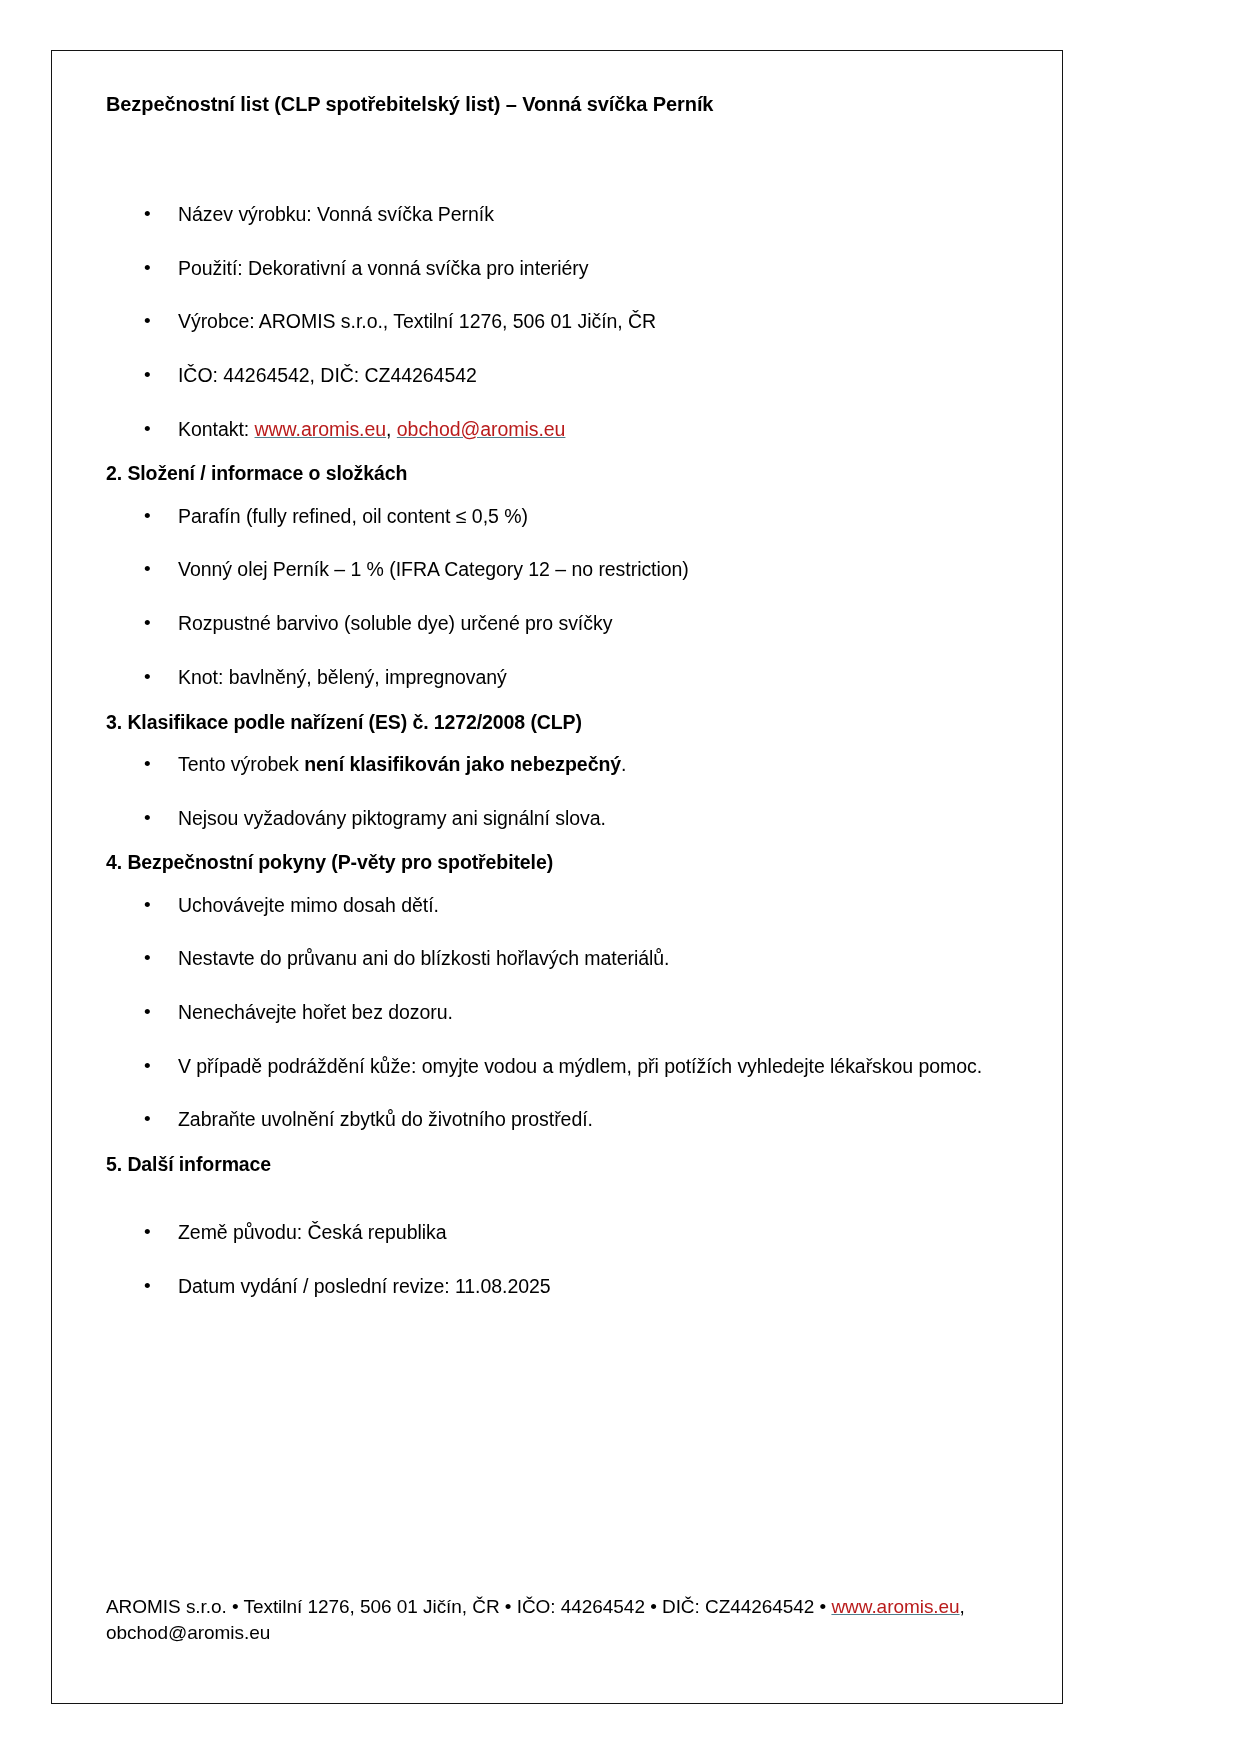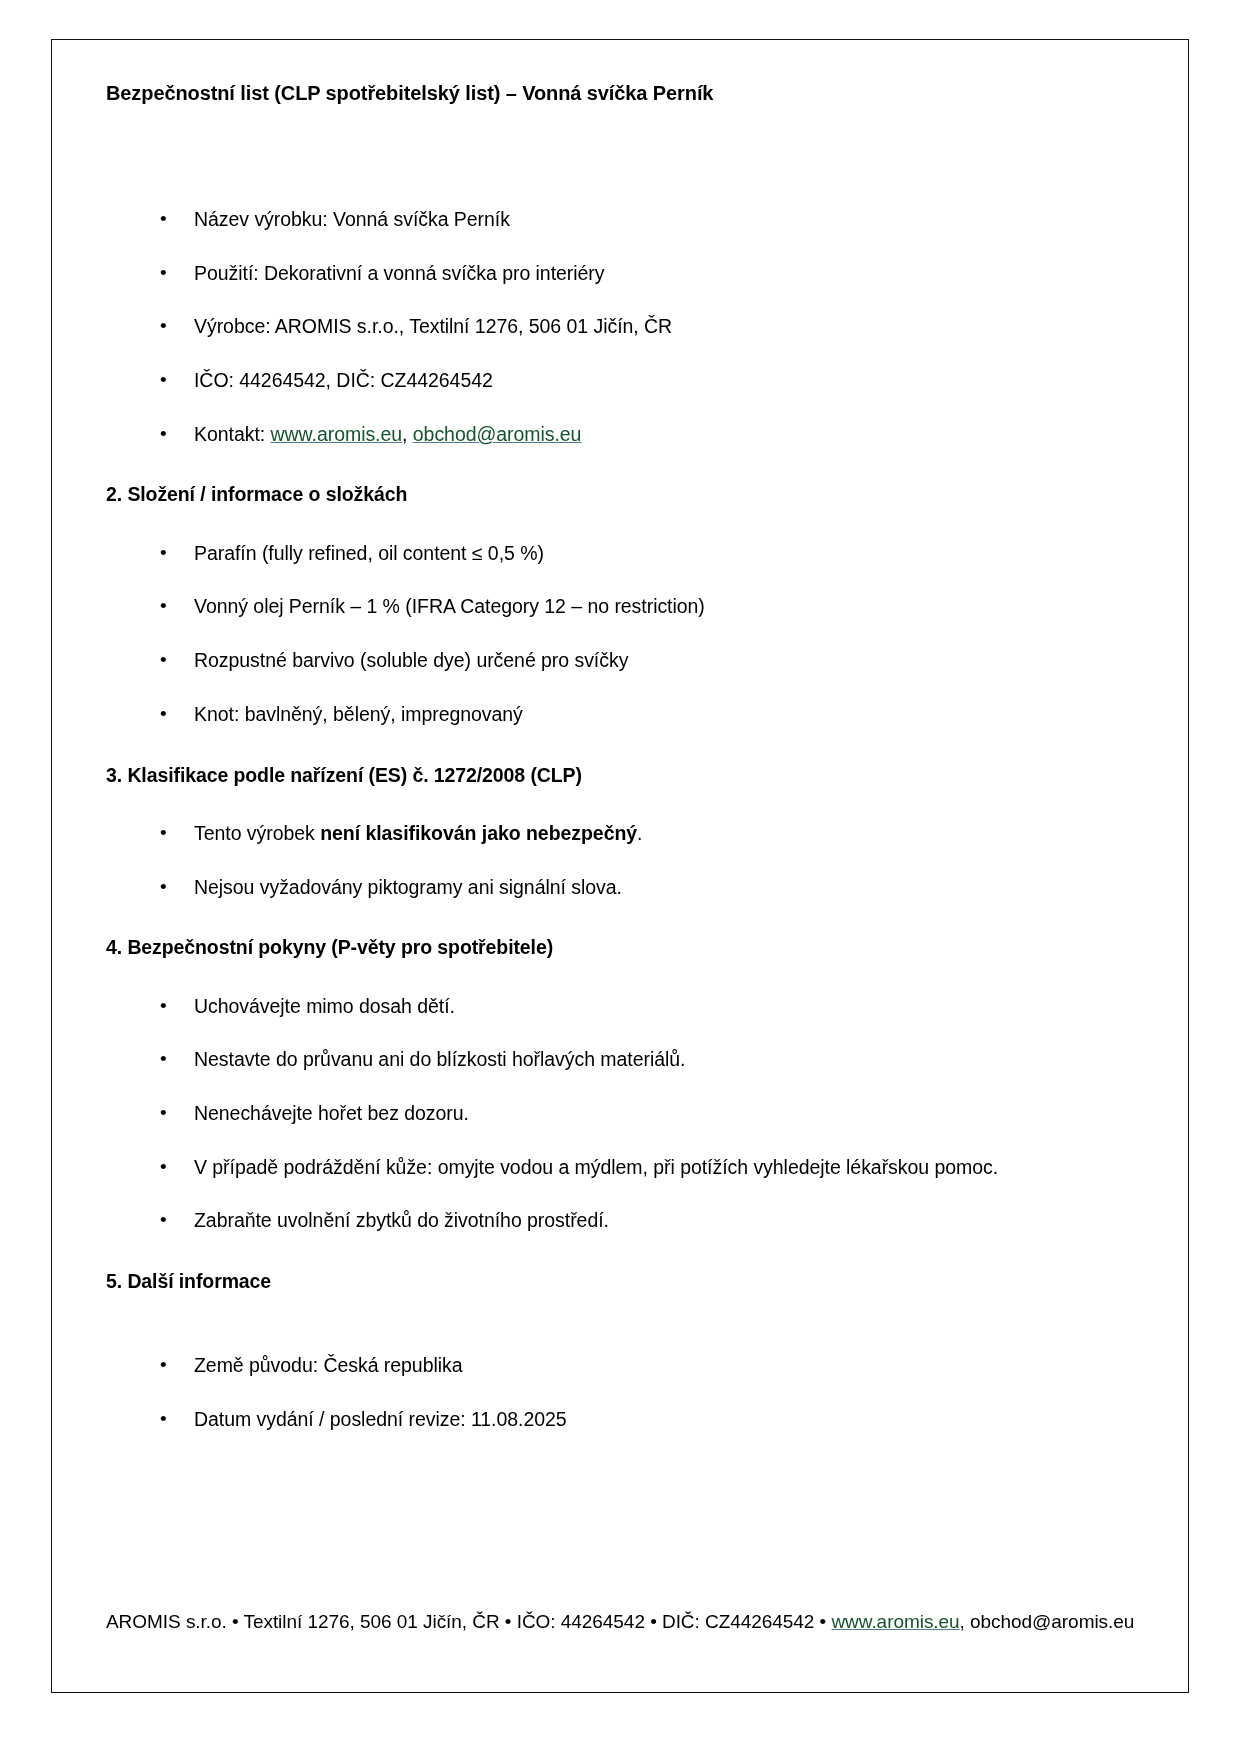"Bezpečnostní list (CLP spotřebitelský" .page { top: 39px -> 50px; width: 1138px -> 1012px }
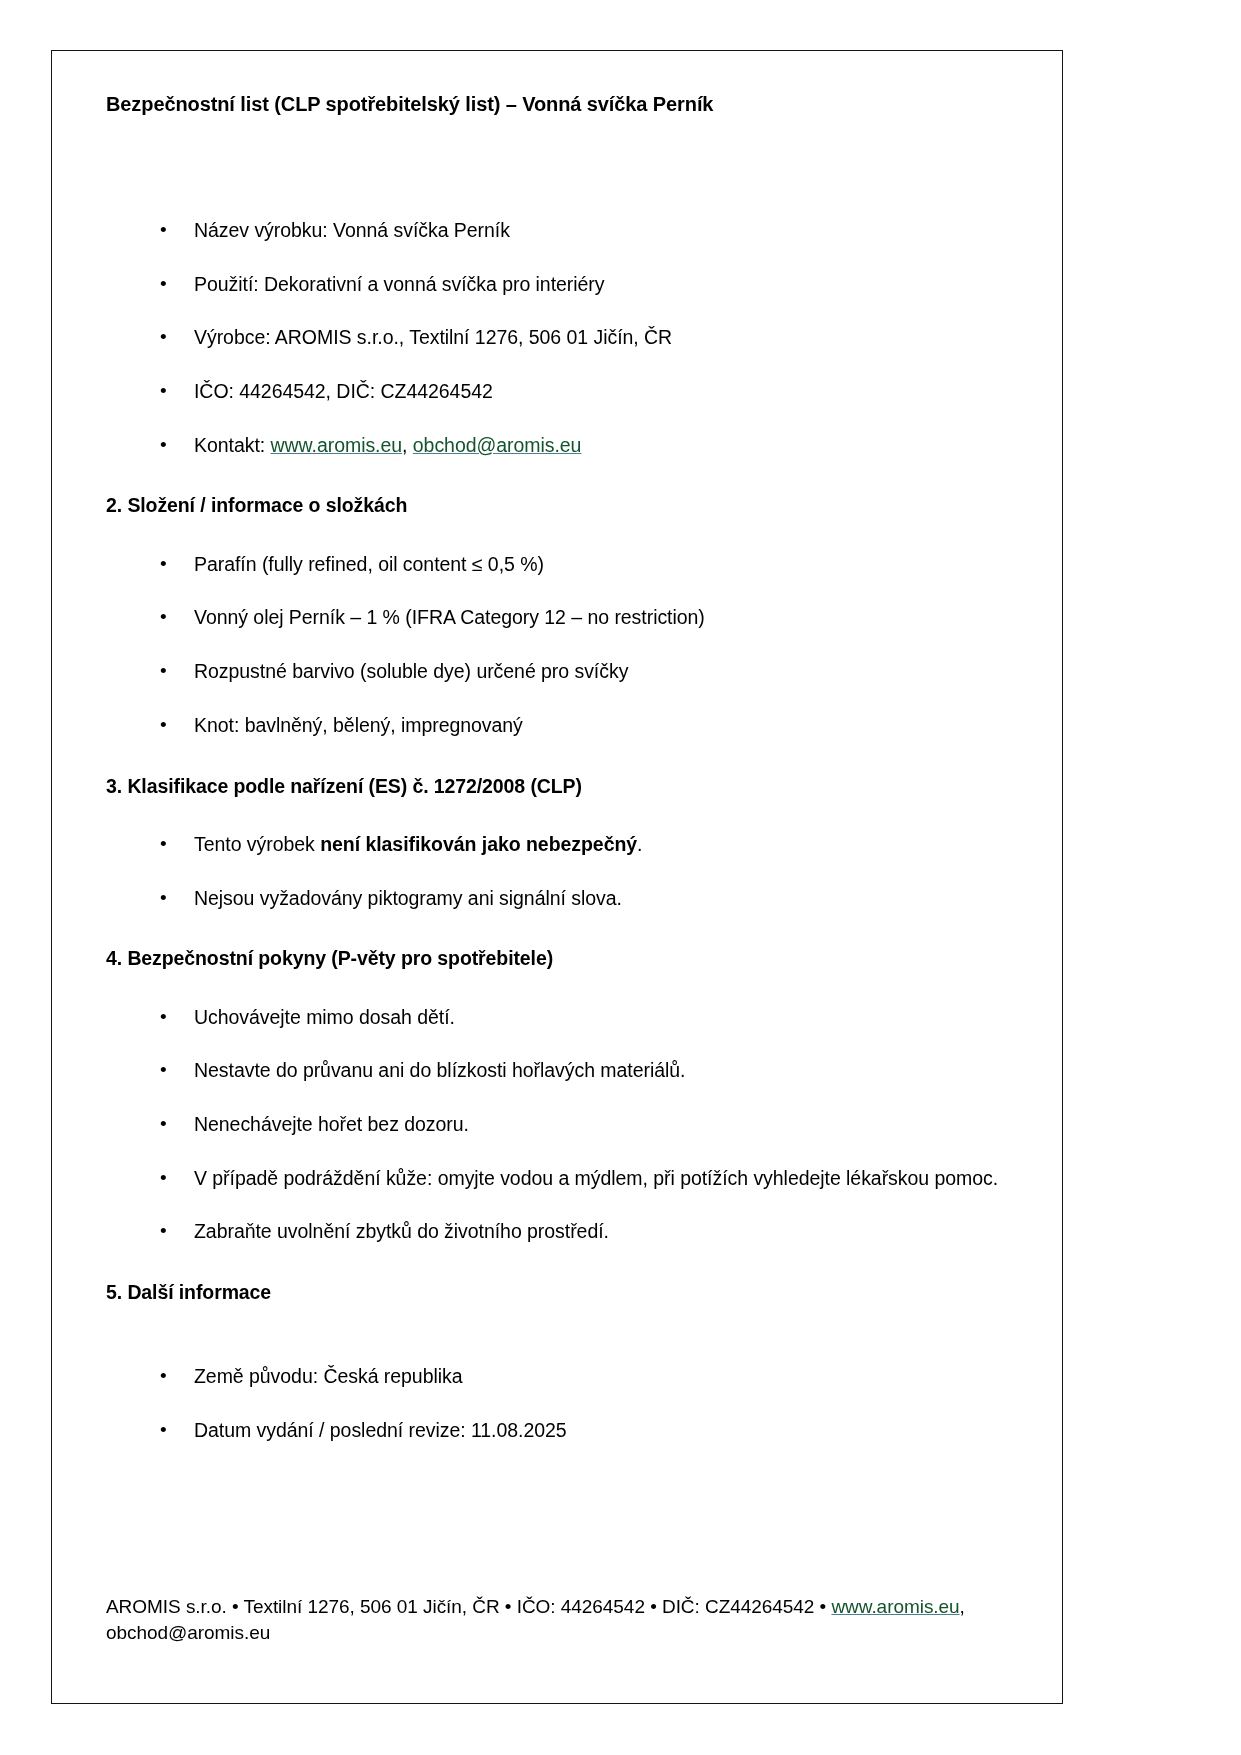"Název výrobku: Vonná svíčka Perník" .bullets { margin: 16px -> 0 }
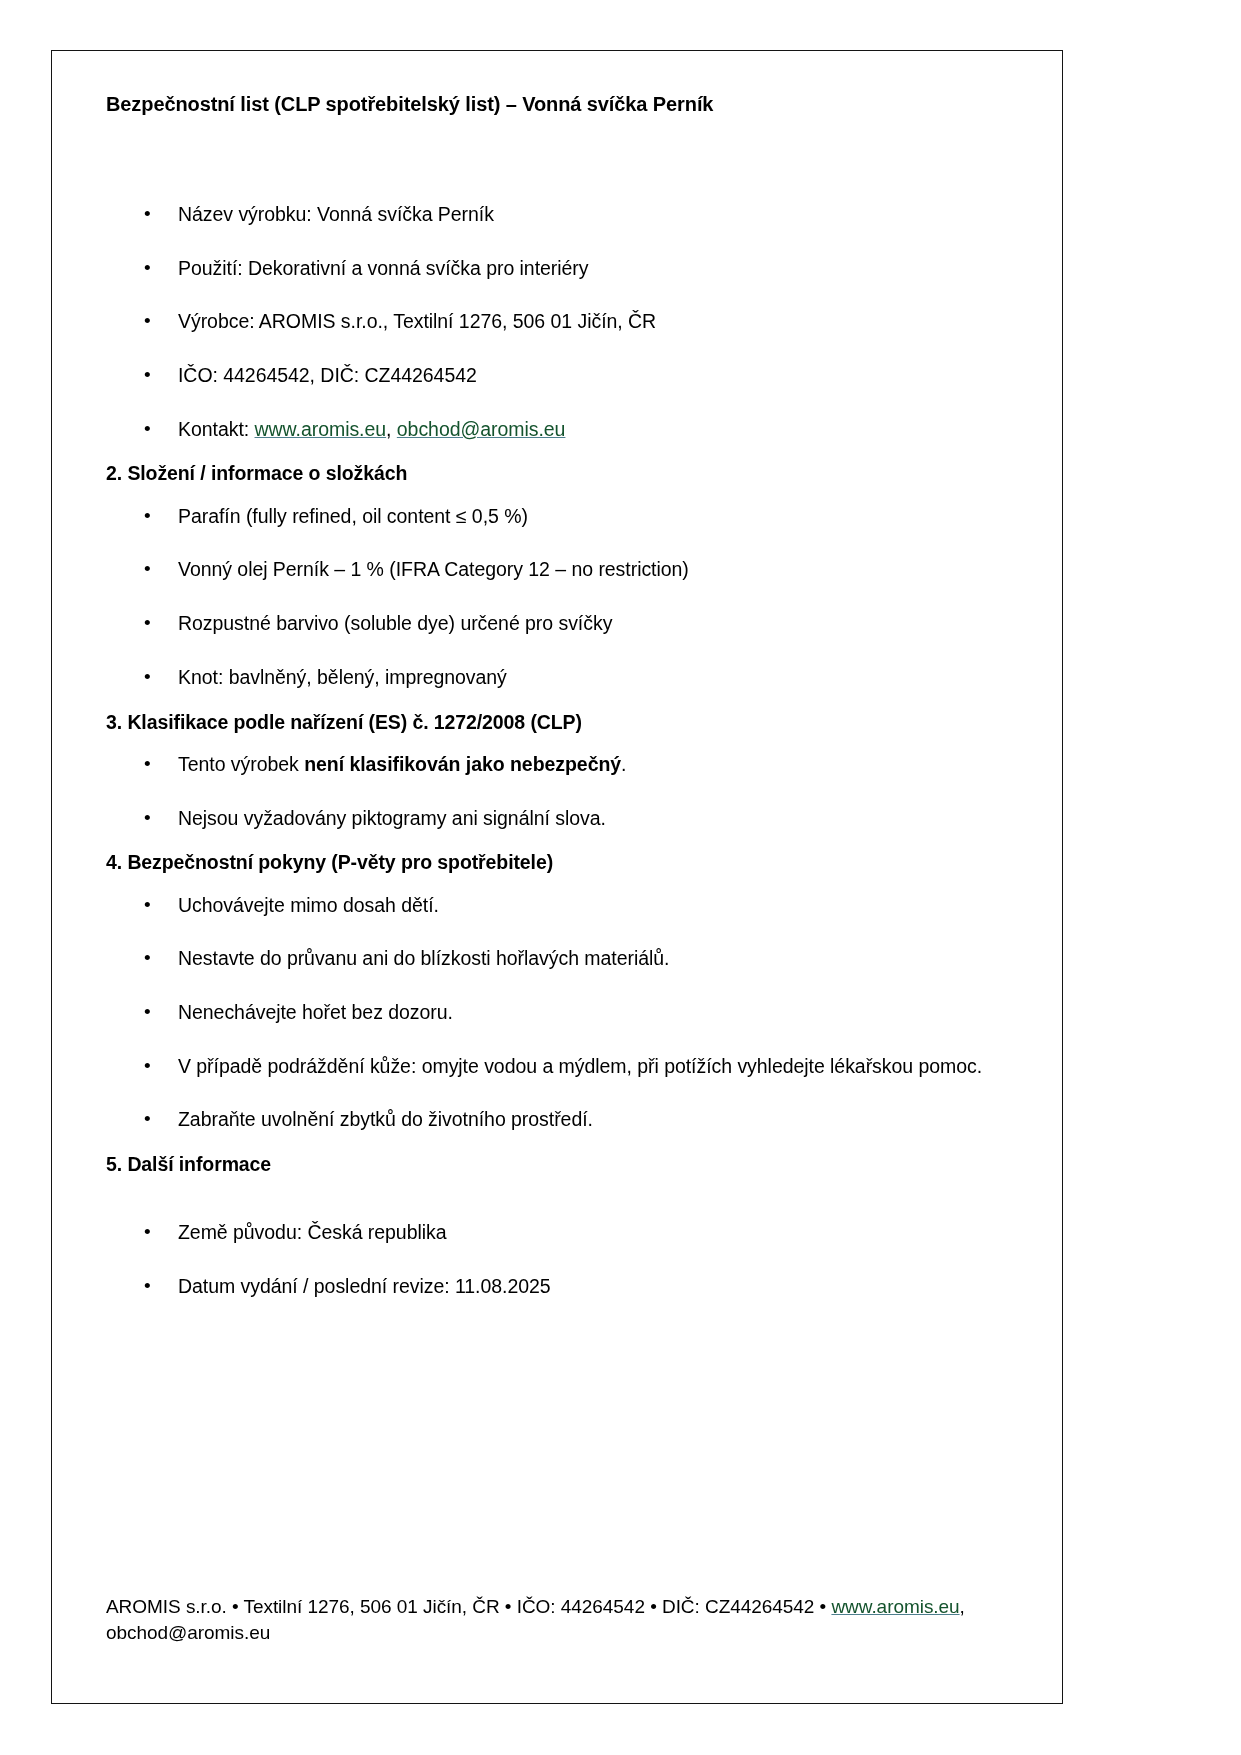"www.aromis.eu" .link { color: #14532d -> #b91c1c }
